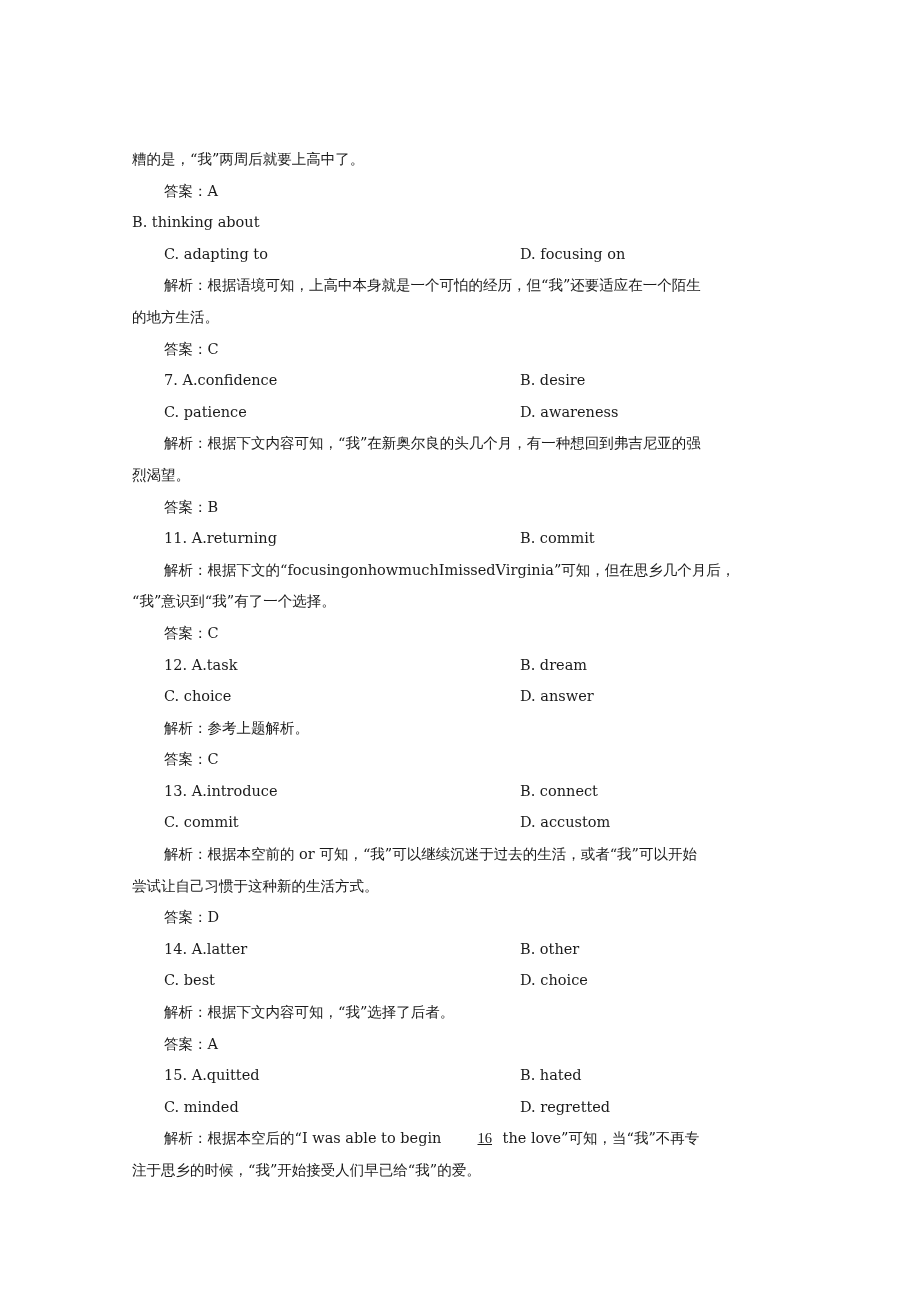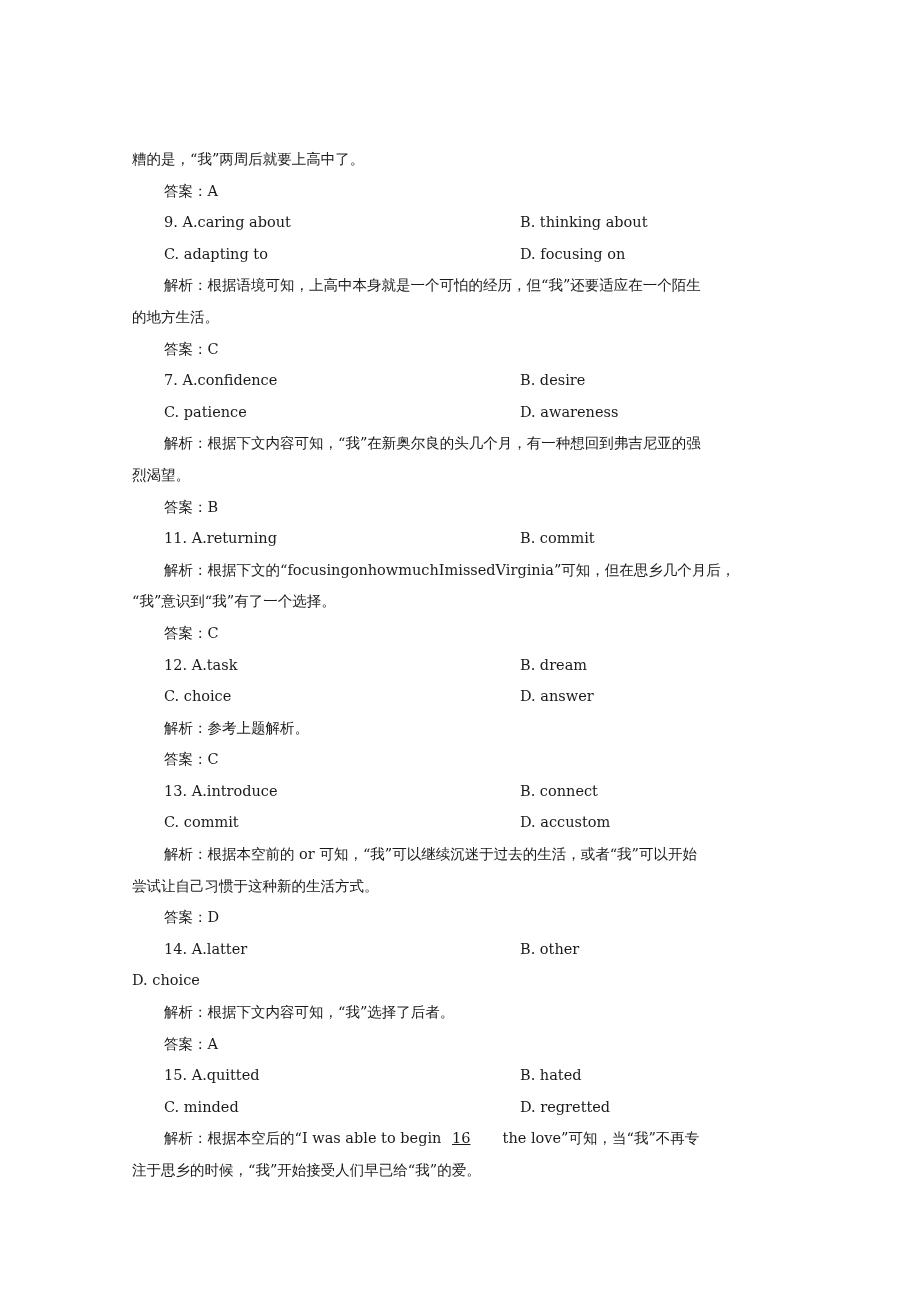"9. A.caring about" div.opt-left { html: <div><span>9.</span> <span>A.caring about</span></div> -> none }
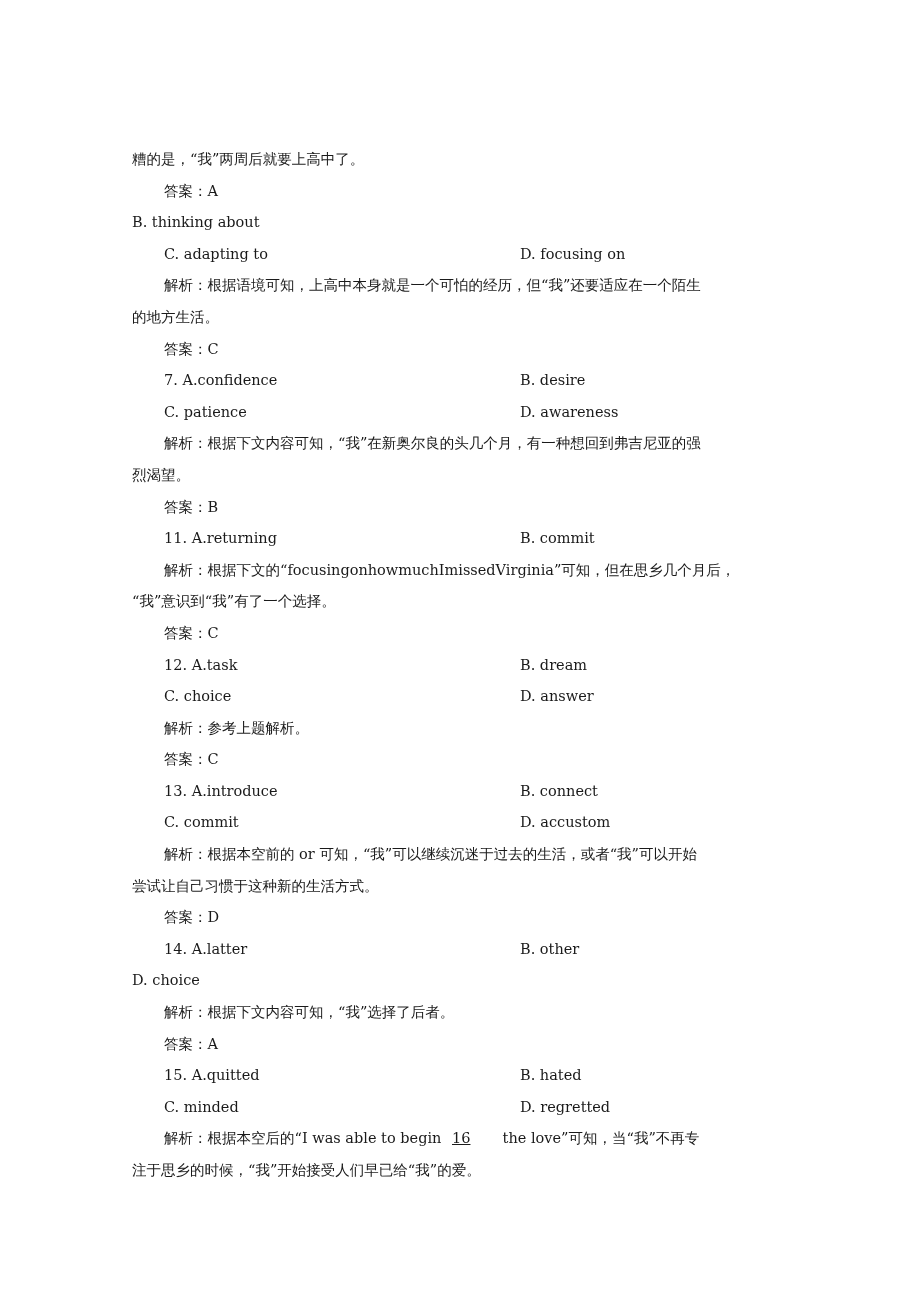"C. best" div.opt-left { html: none -> <div>C. best</div> }
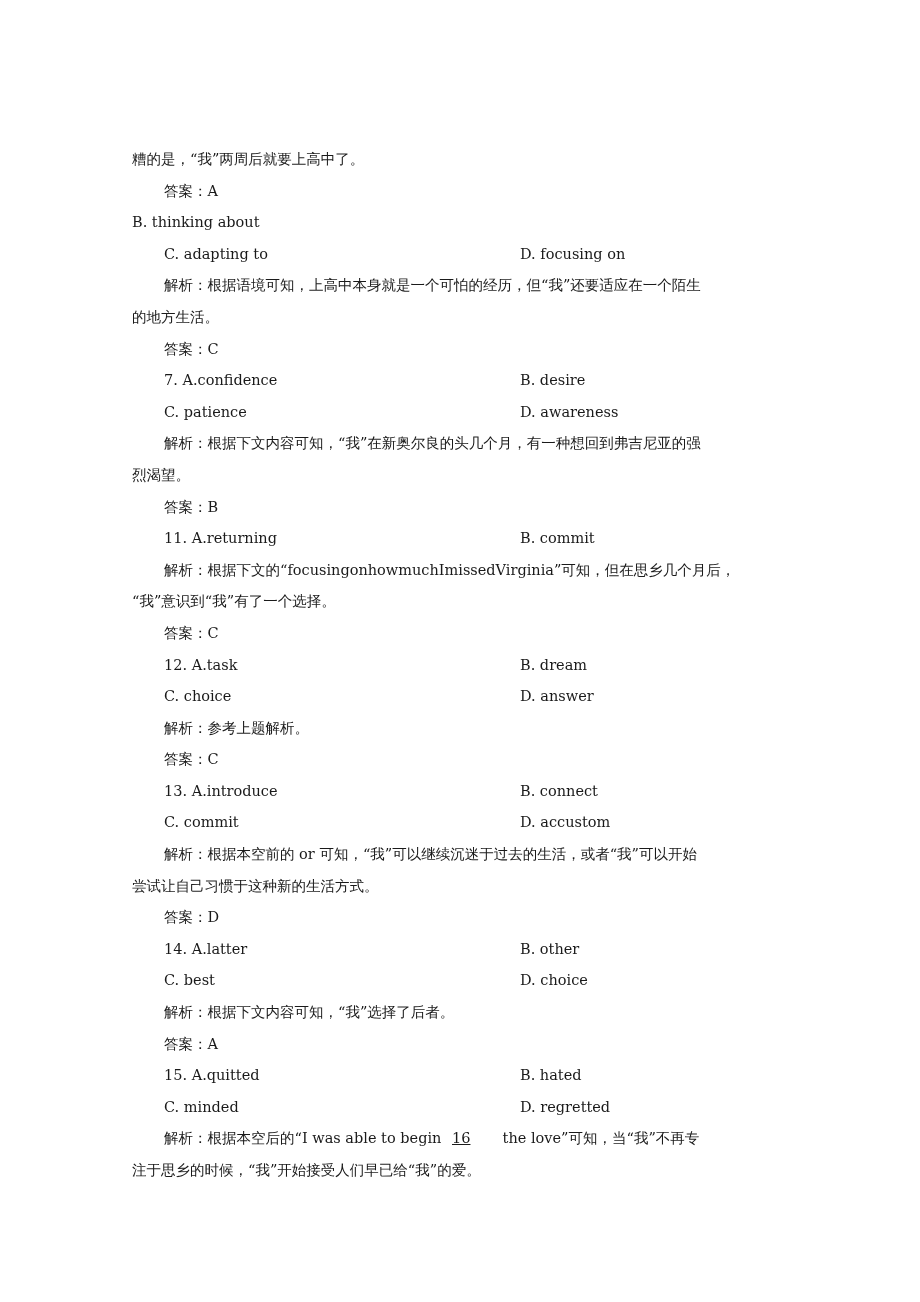"16" .blank { font-family: none -> Liberation Serif, serif; text-align: left -> right }
